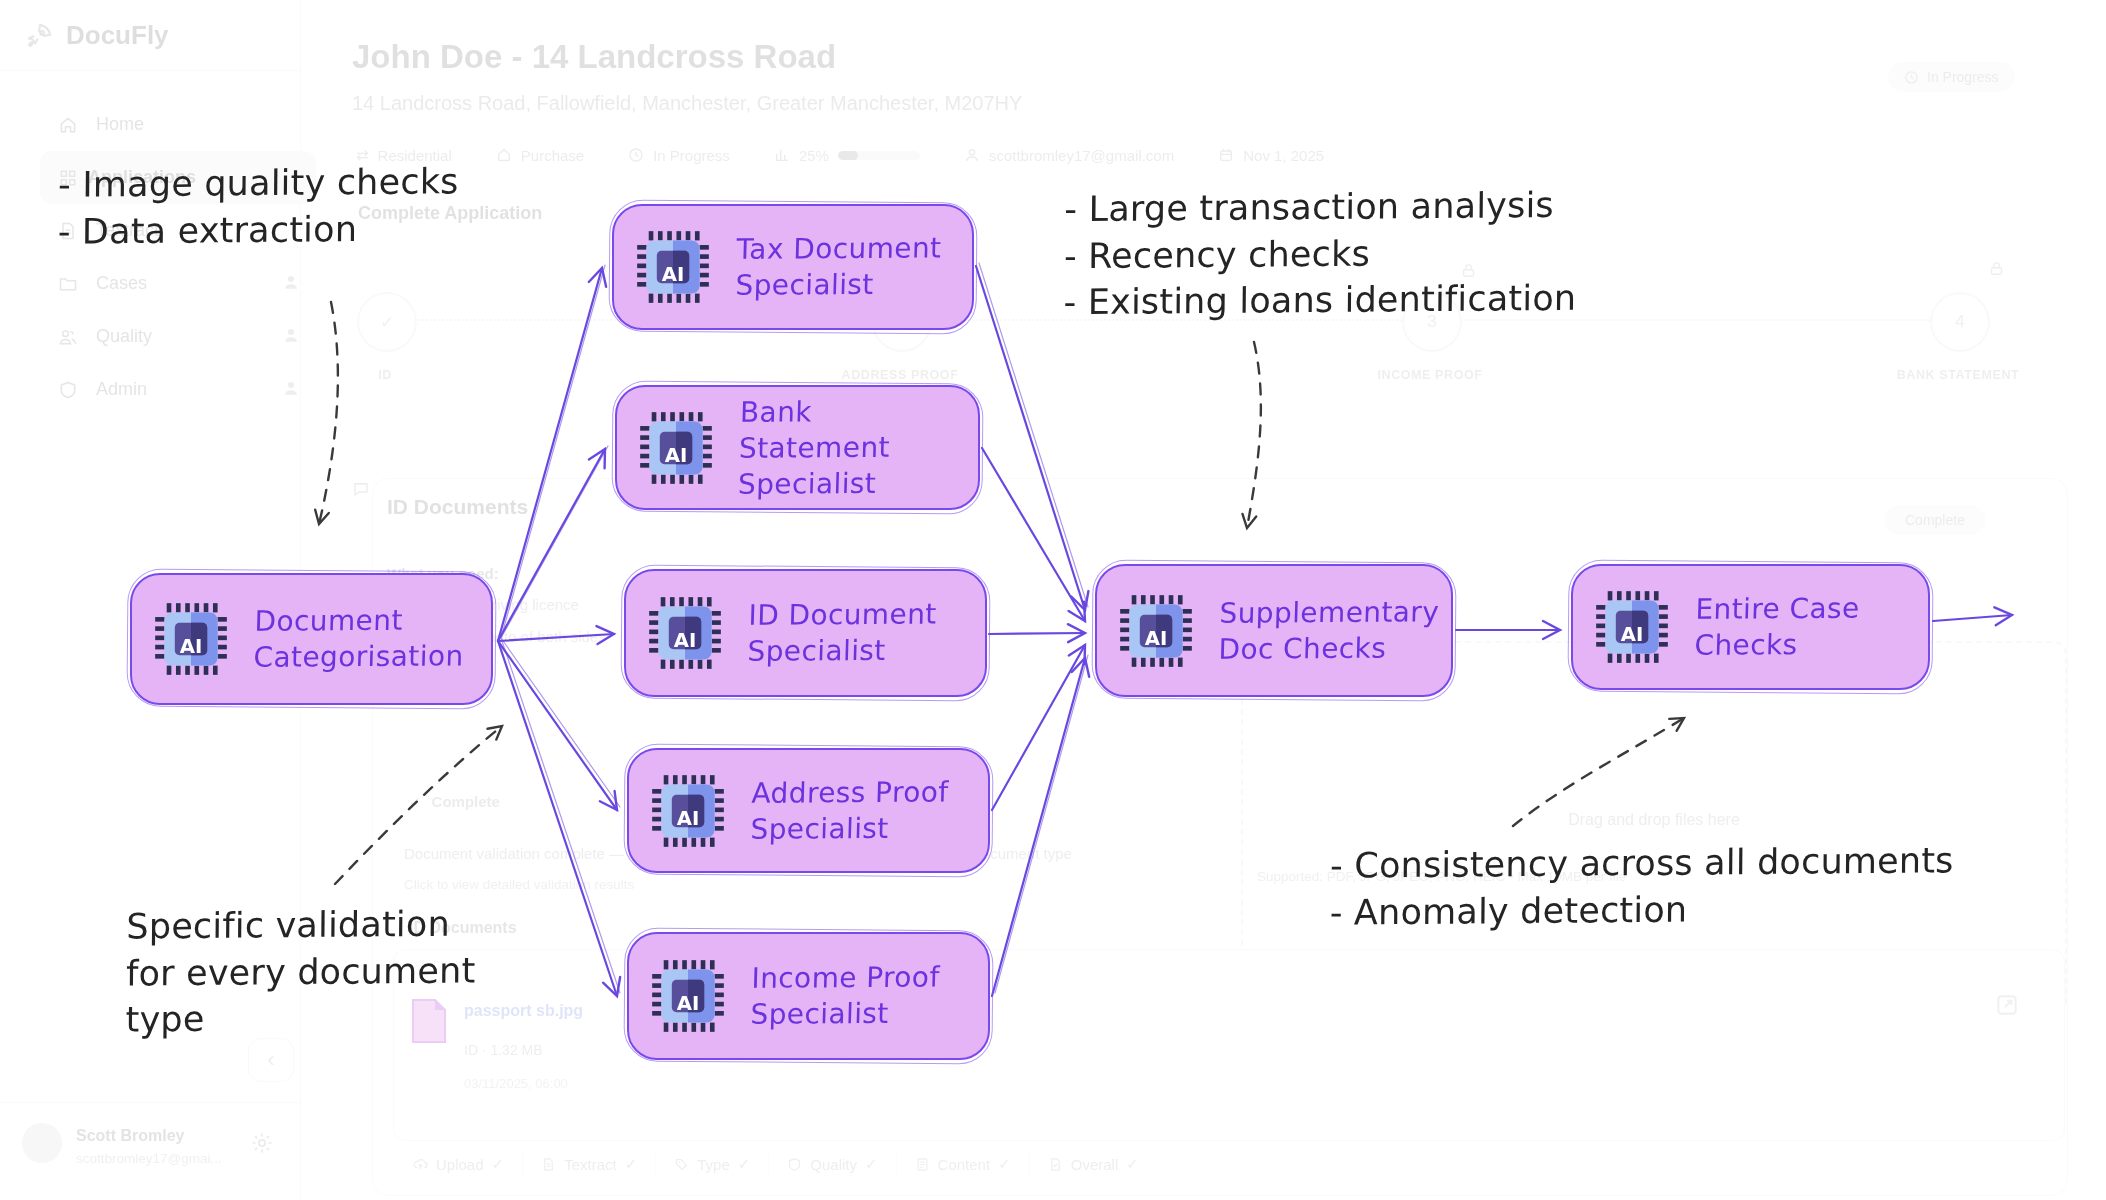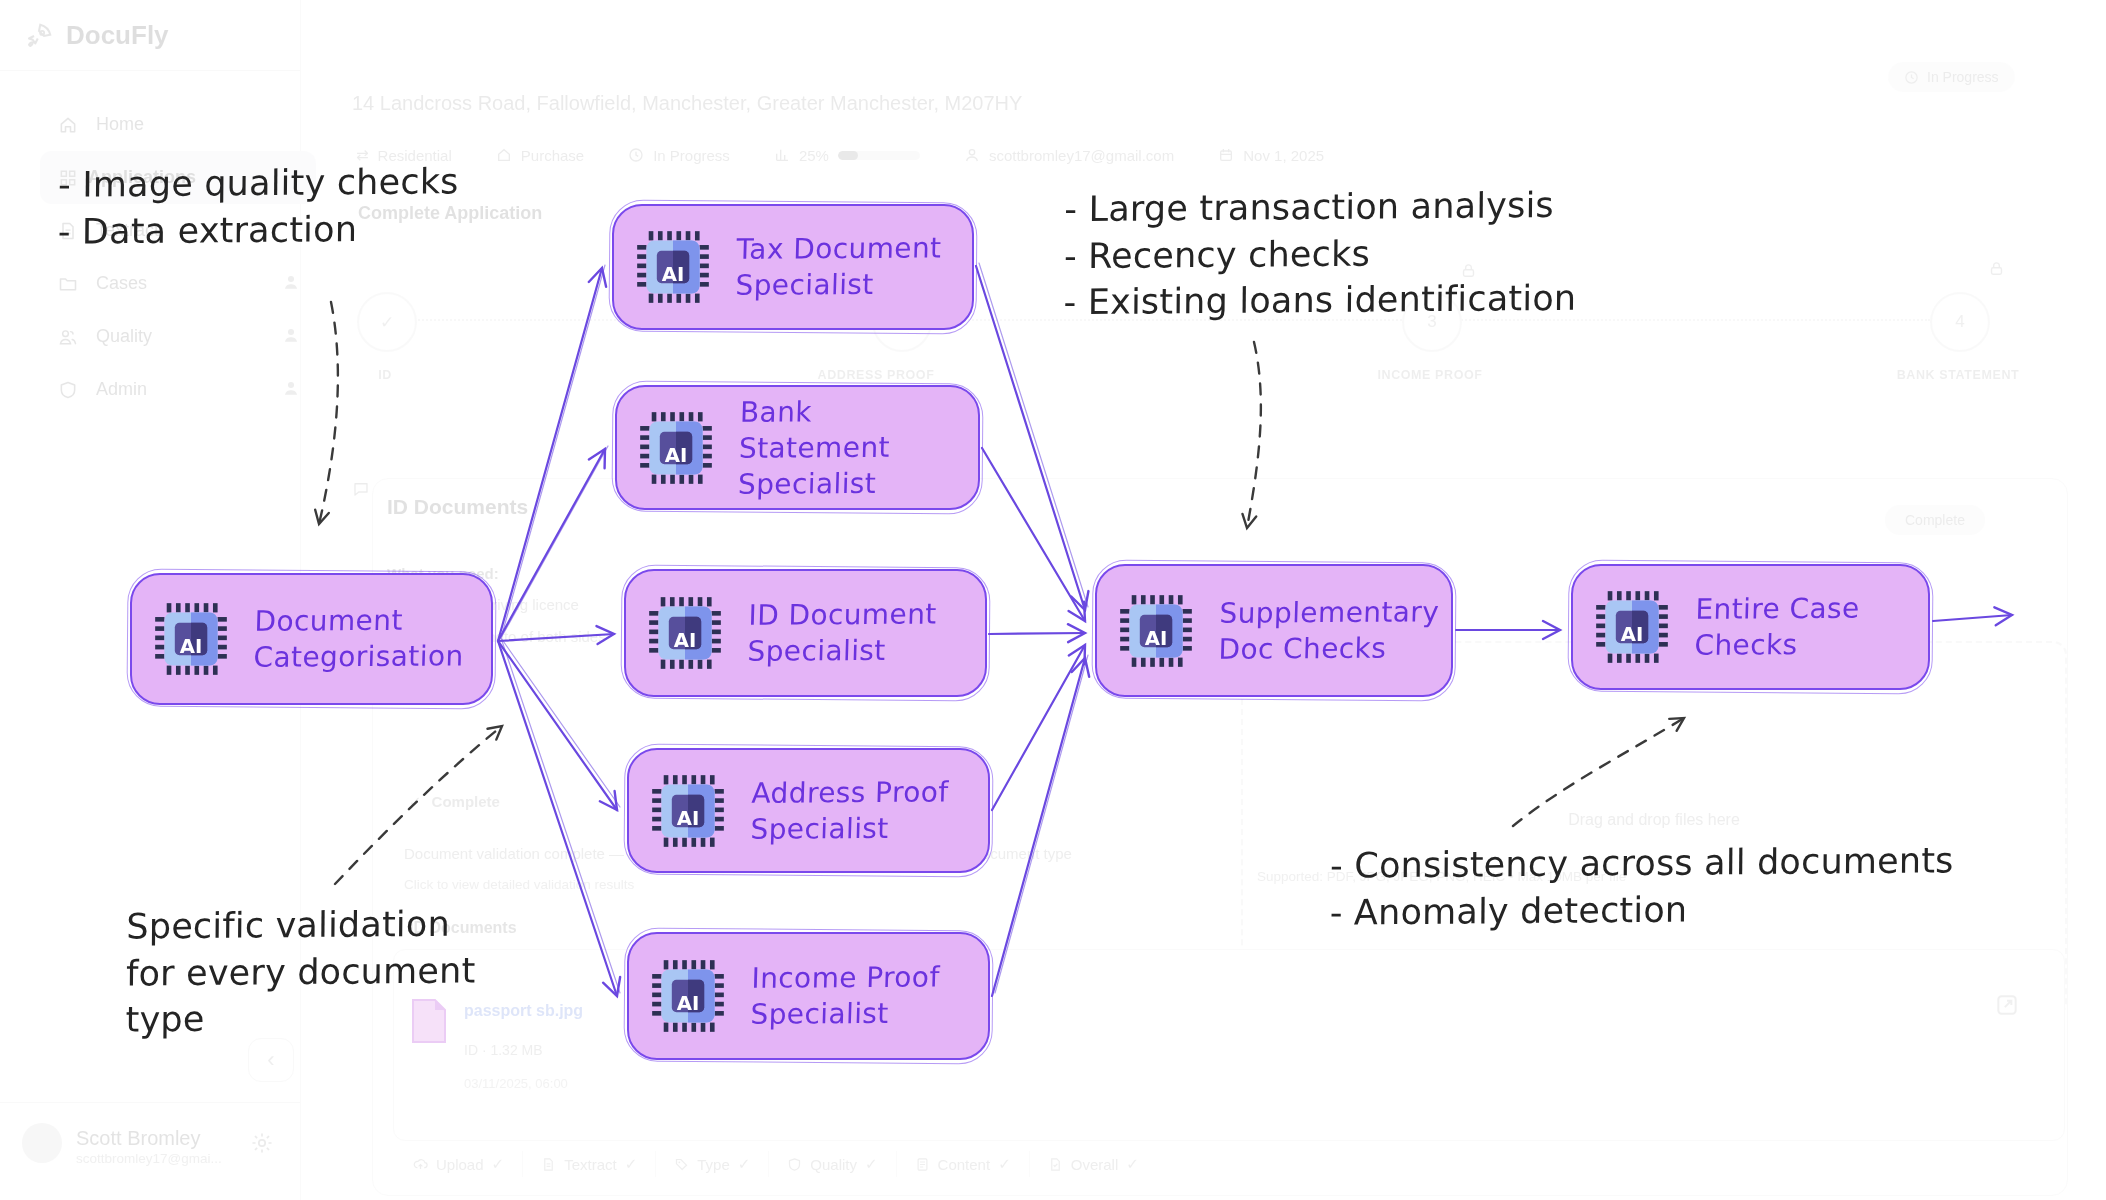"John Doe - 14 Landcross" div.abs { html: none -> <div>John Doe - 14 Landcross Road</div> }
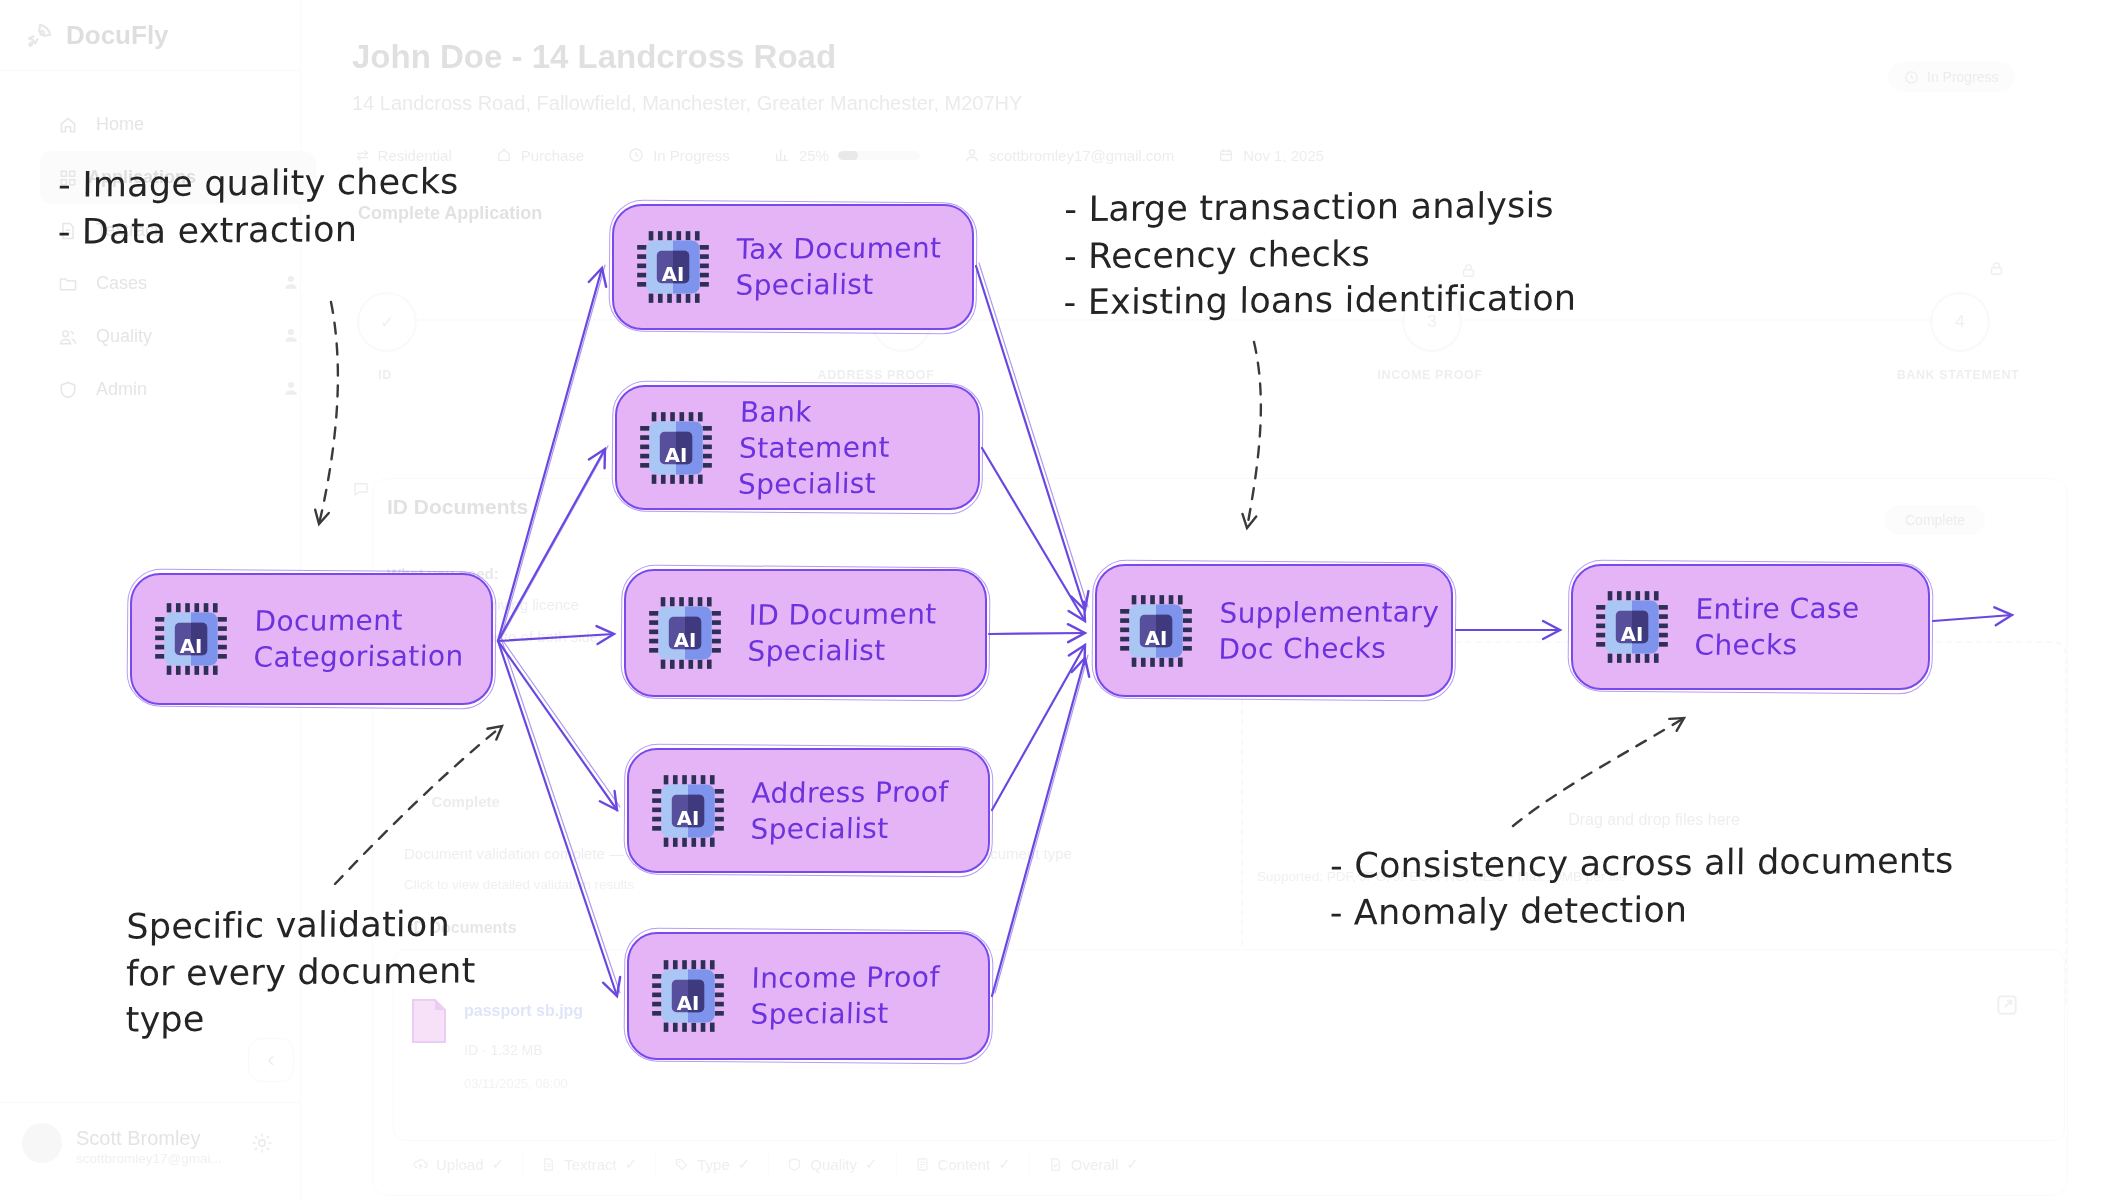"ADDRESS PROOF" div.abs { left: 791px -> 815px }
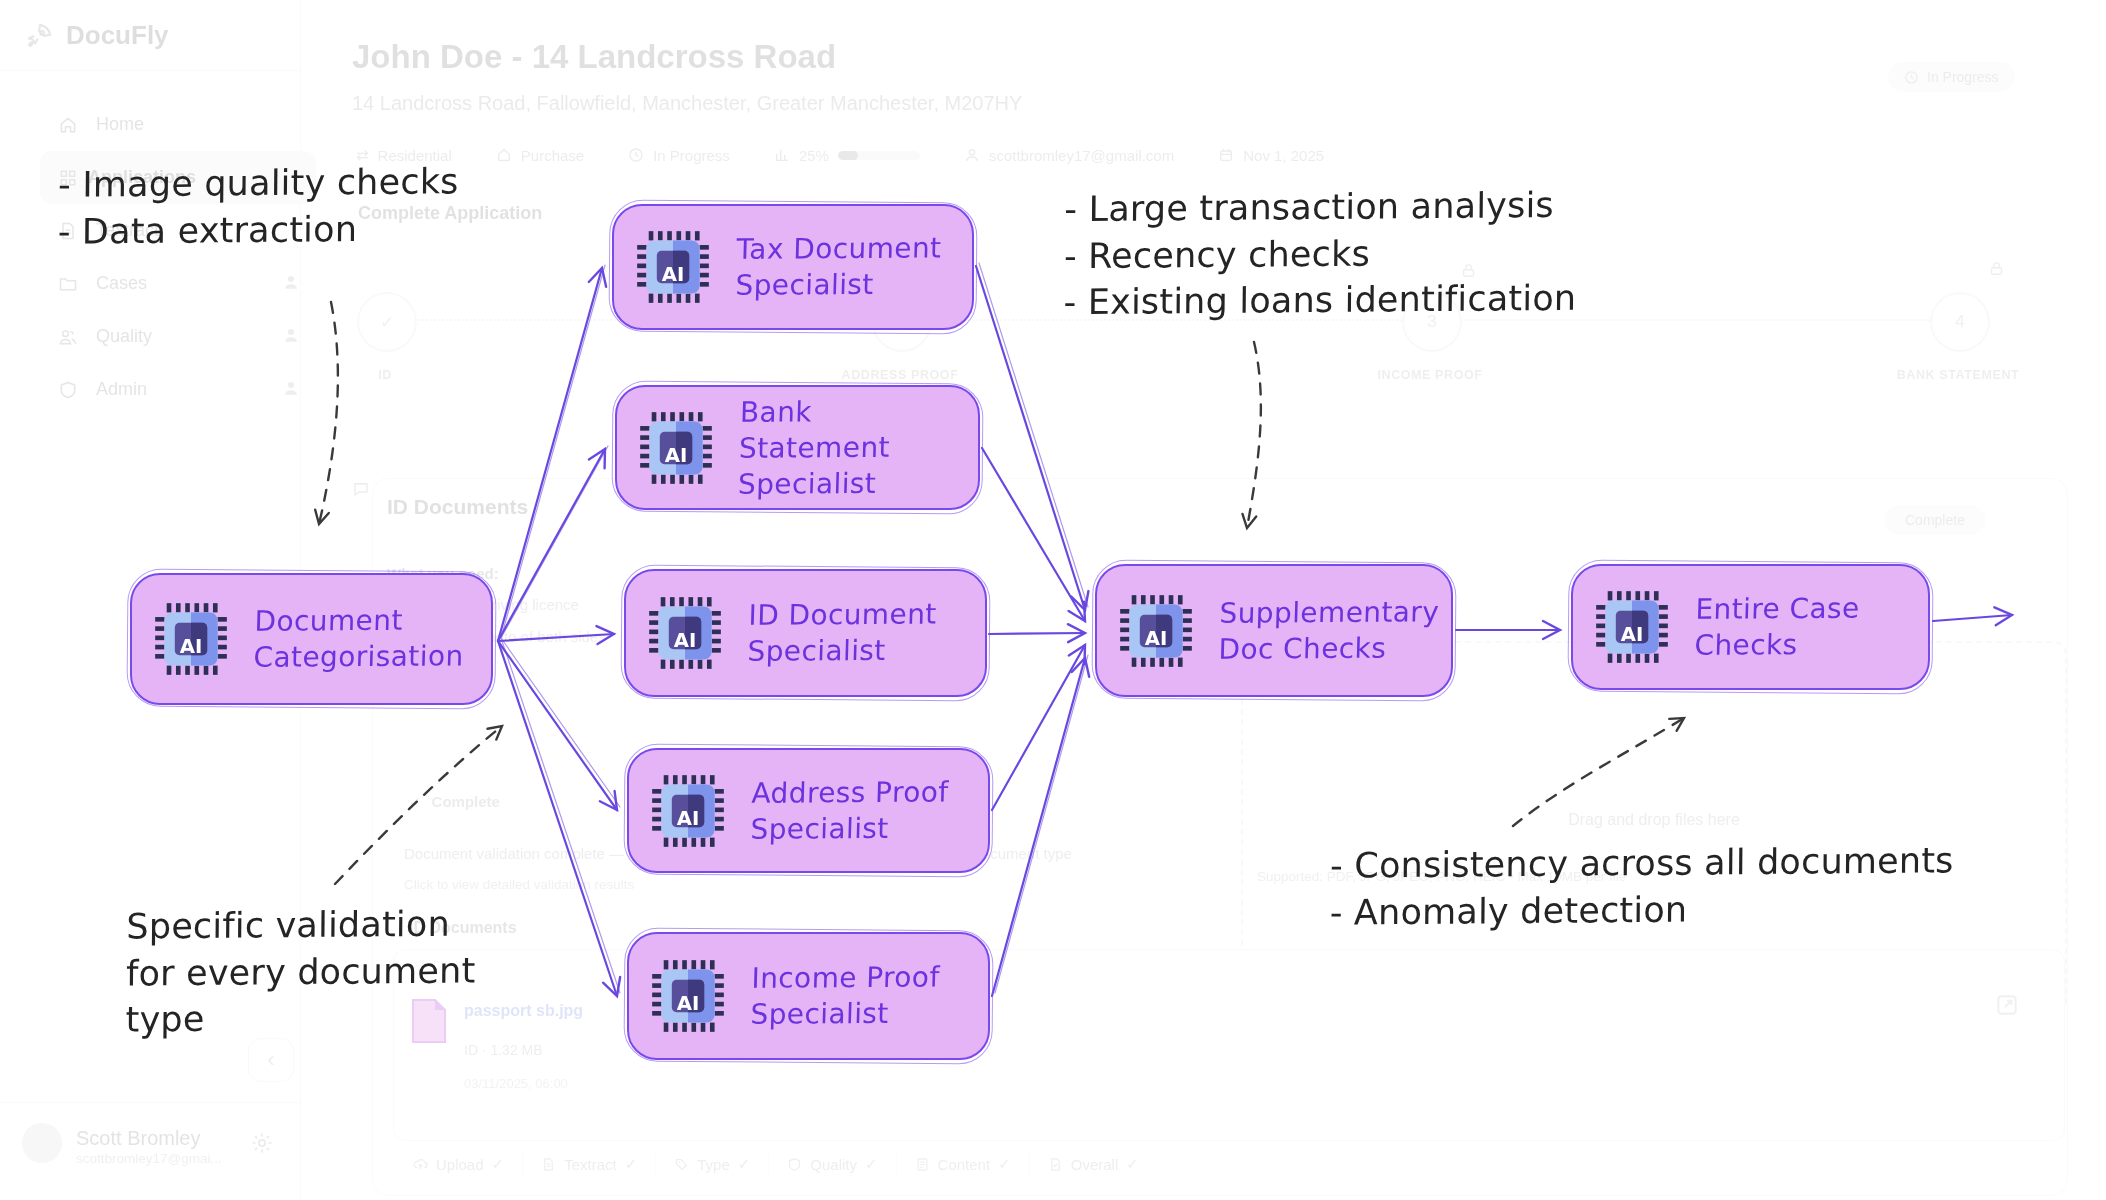"Scott Bromley" div.abs { font-size: 20px -> 16px; font-weight: 400 -> 700 }
